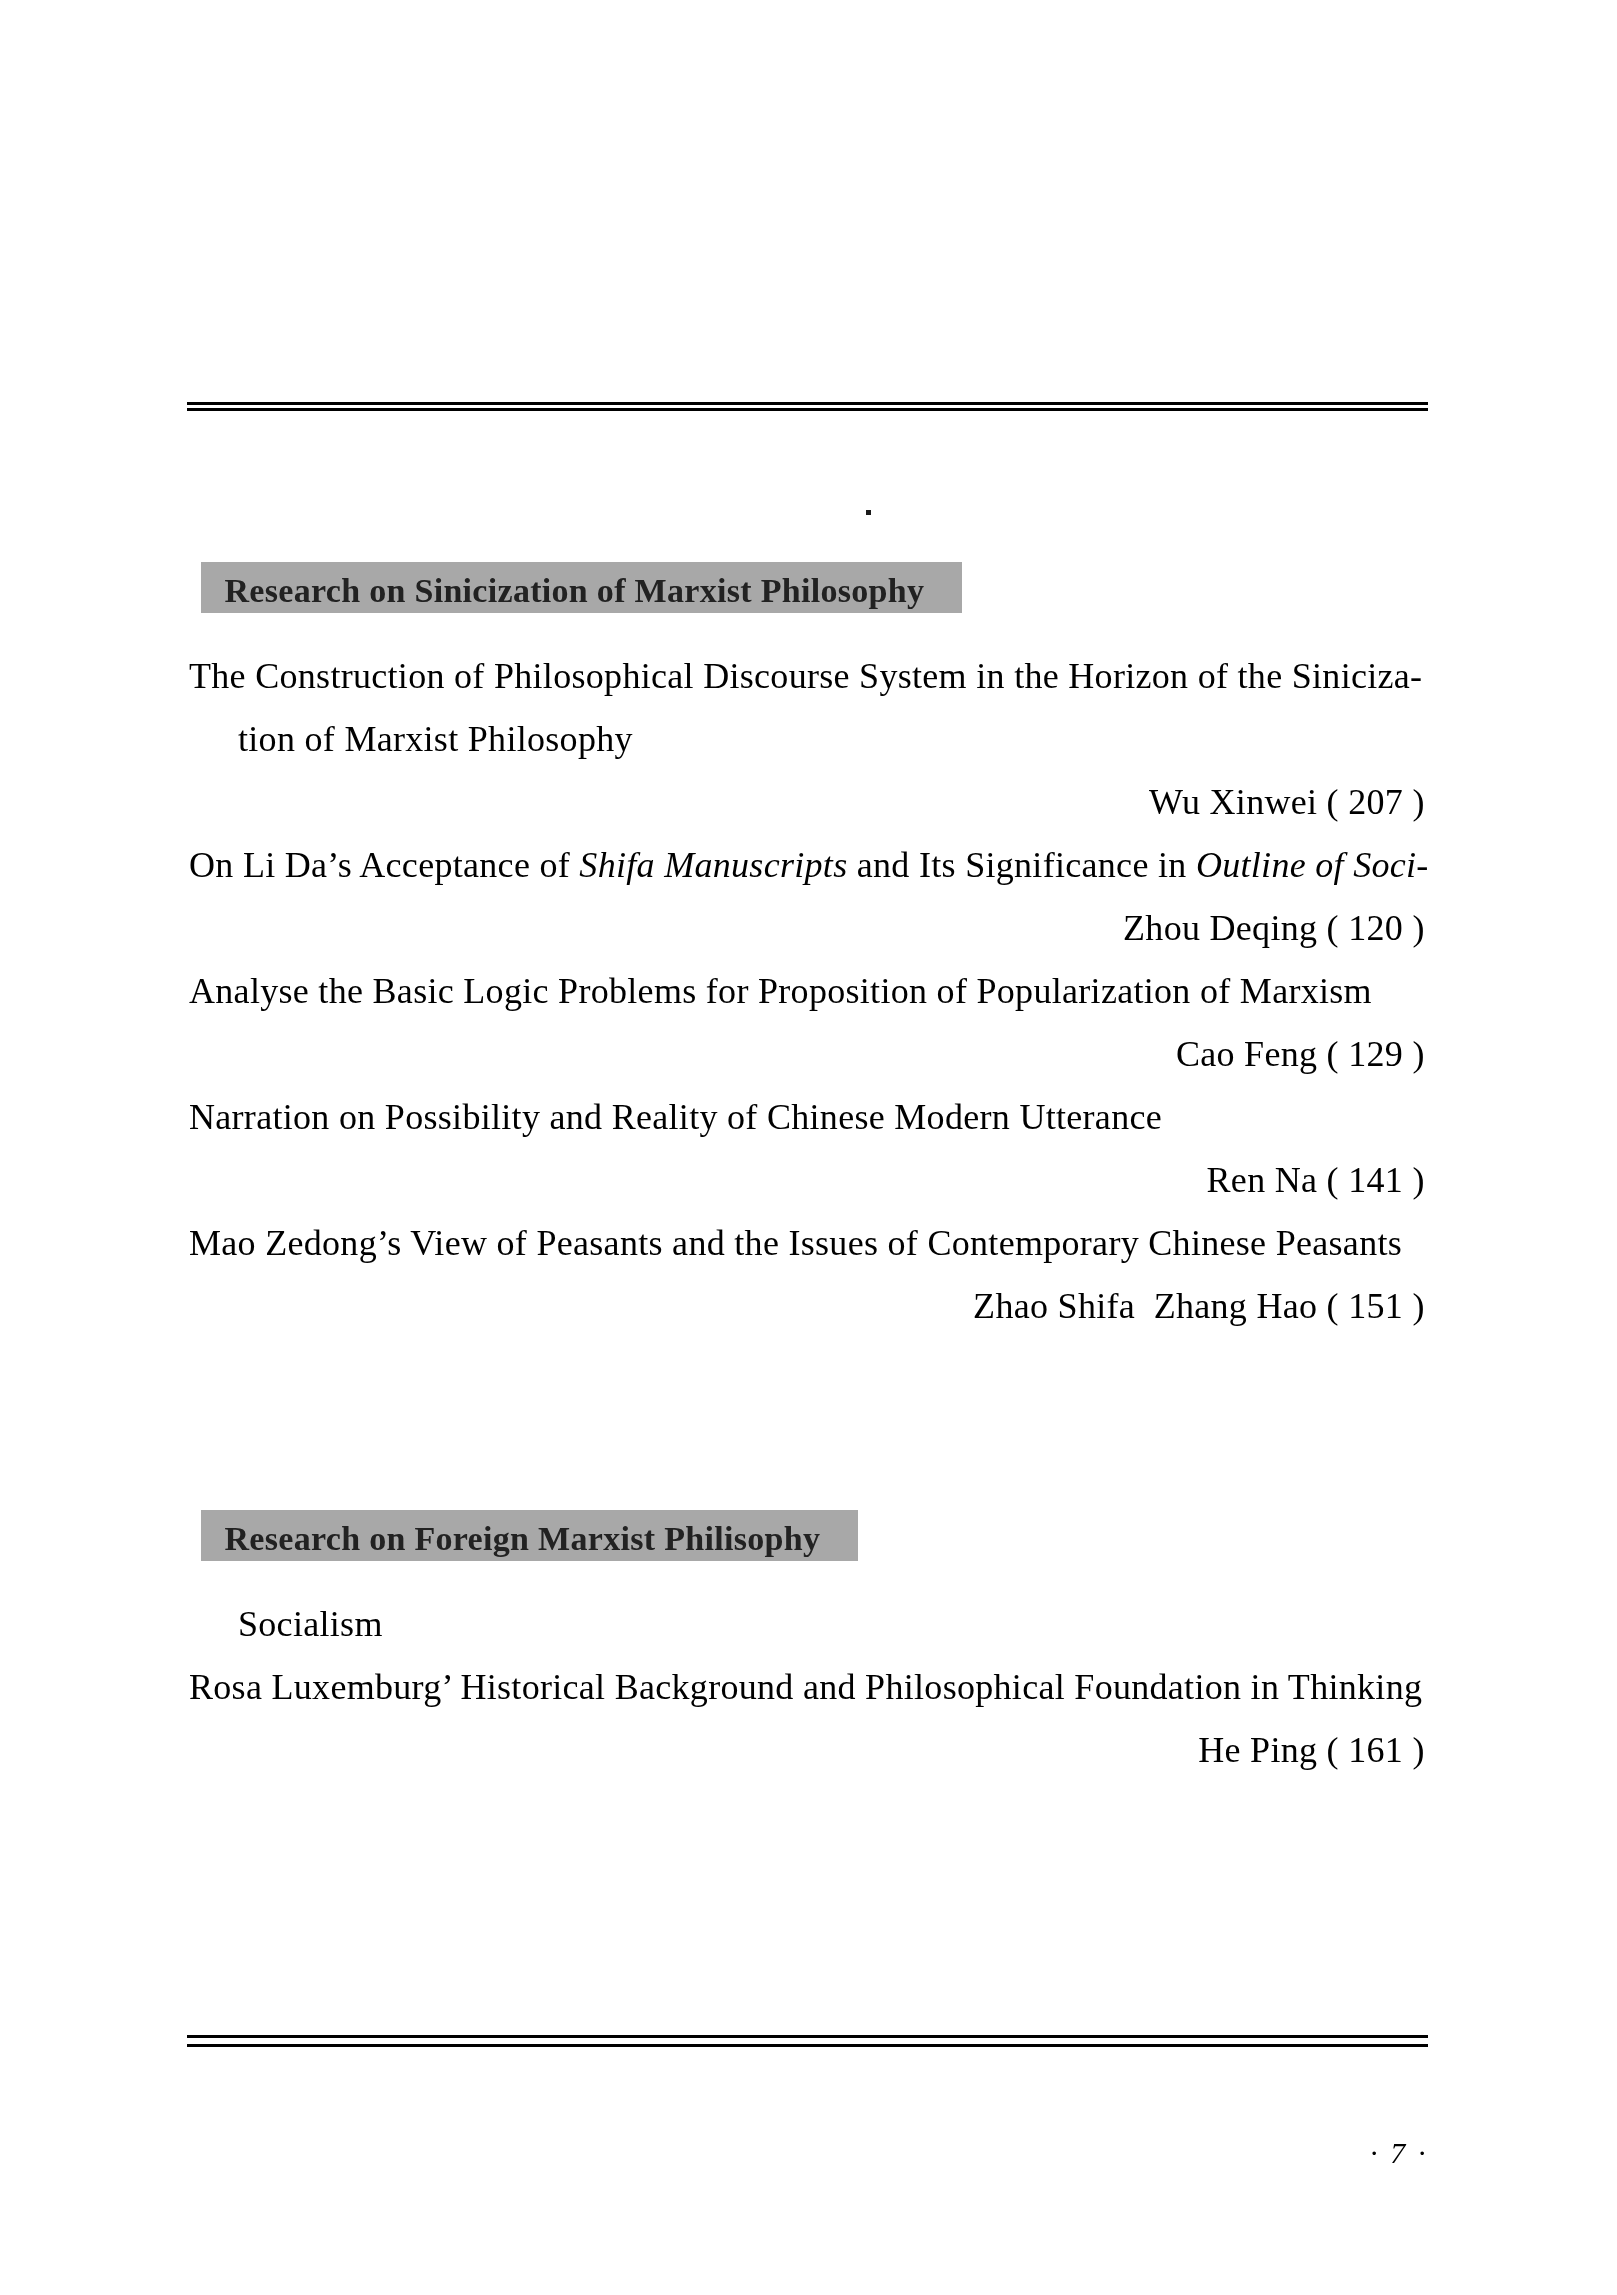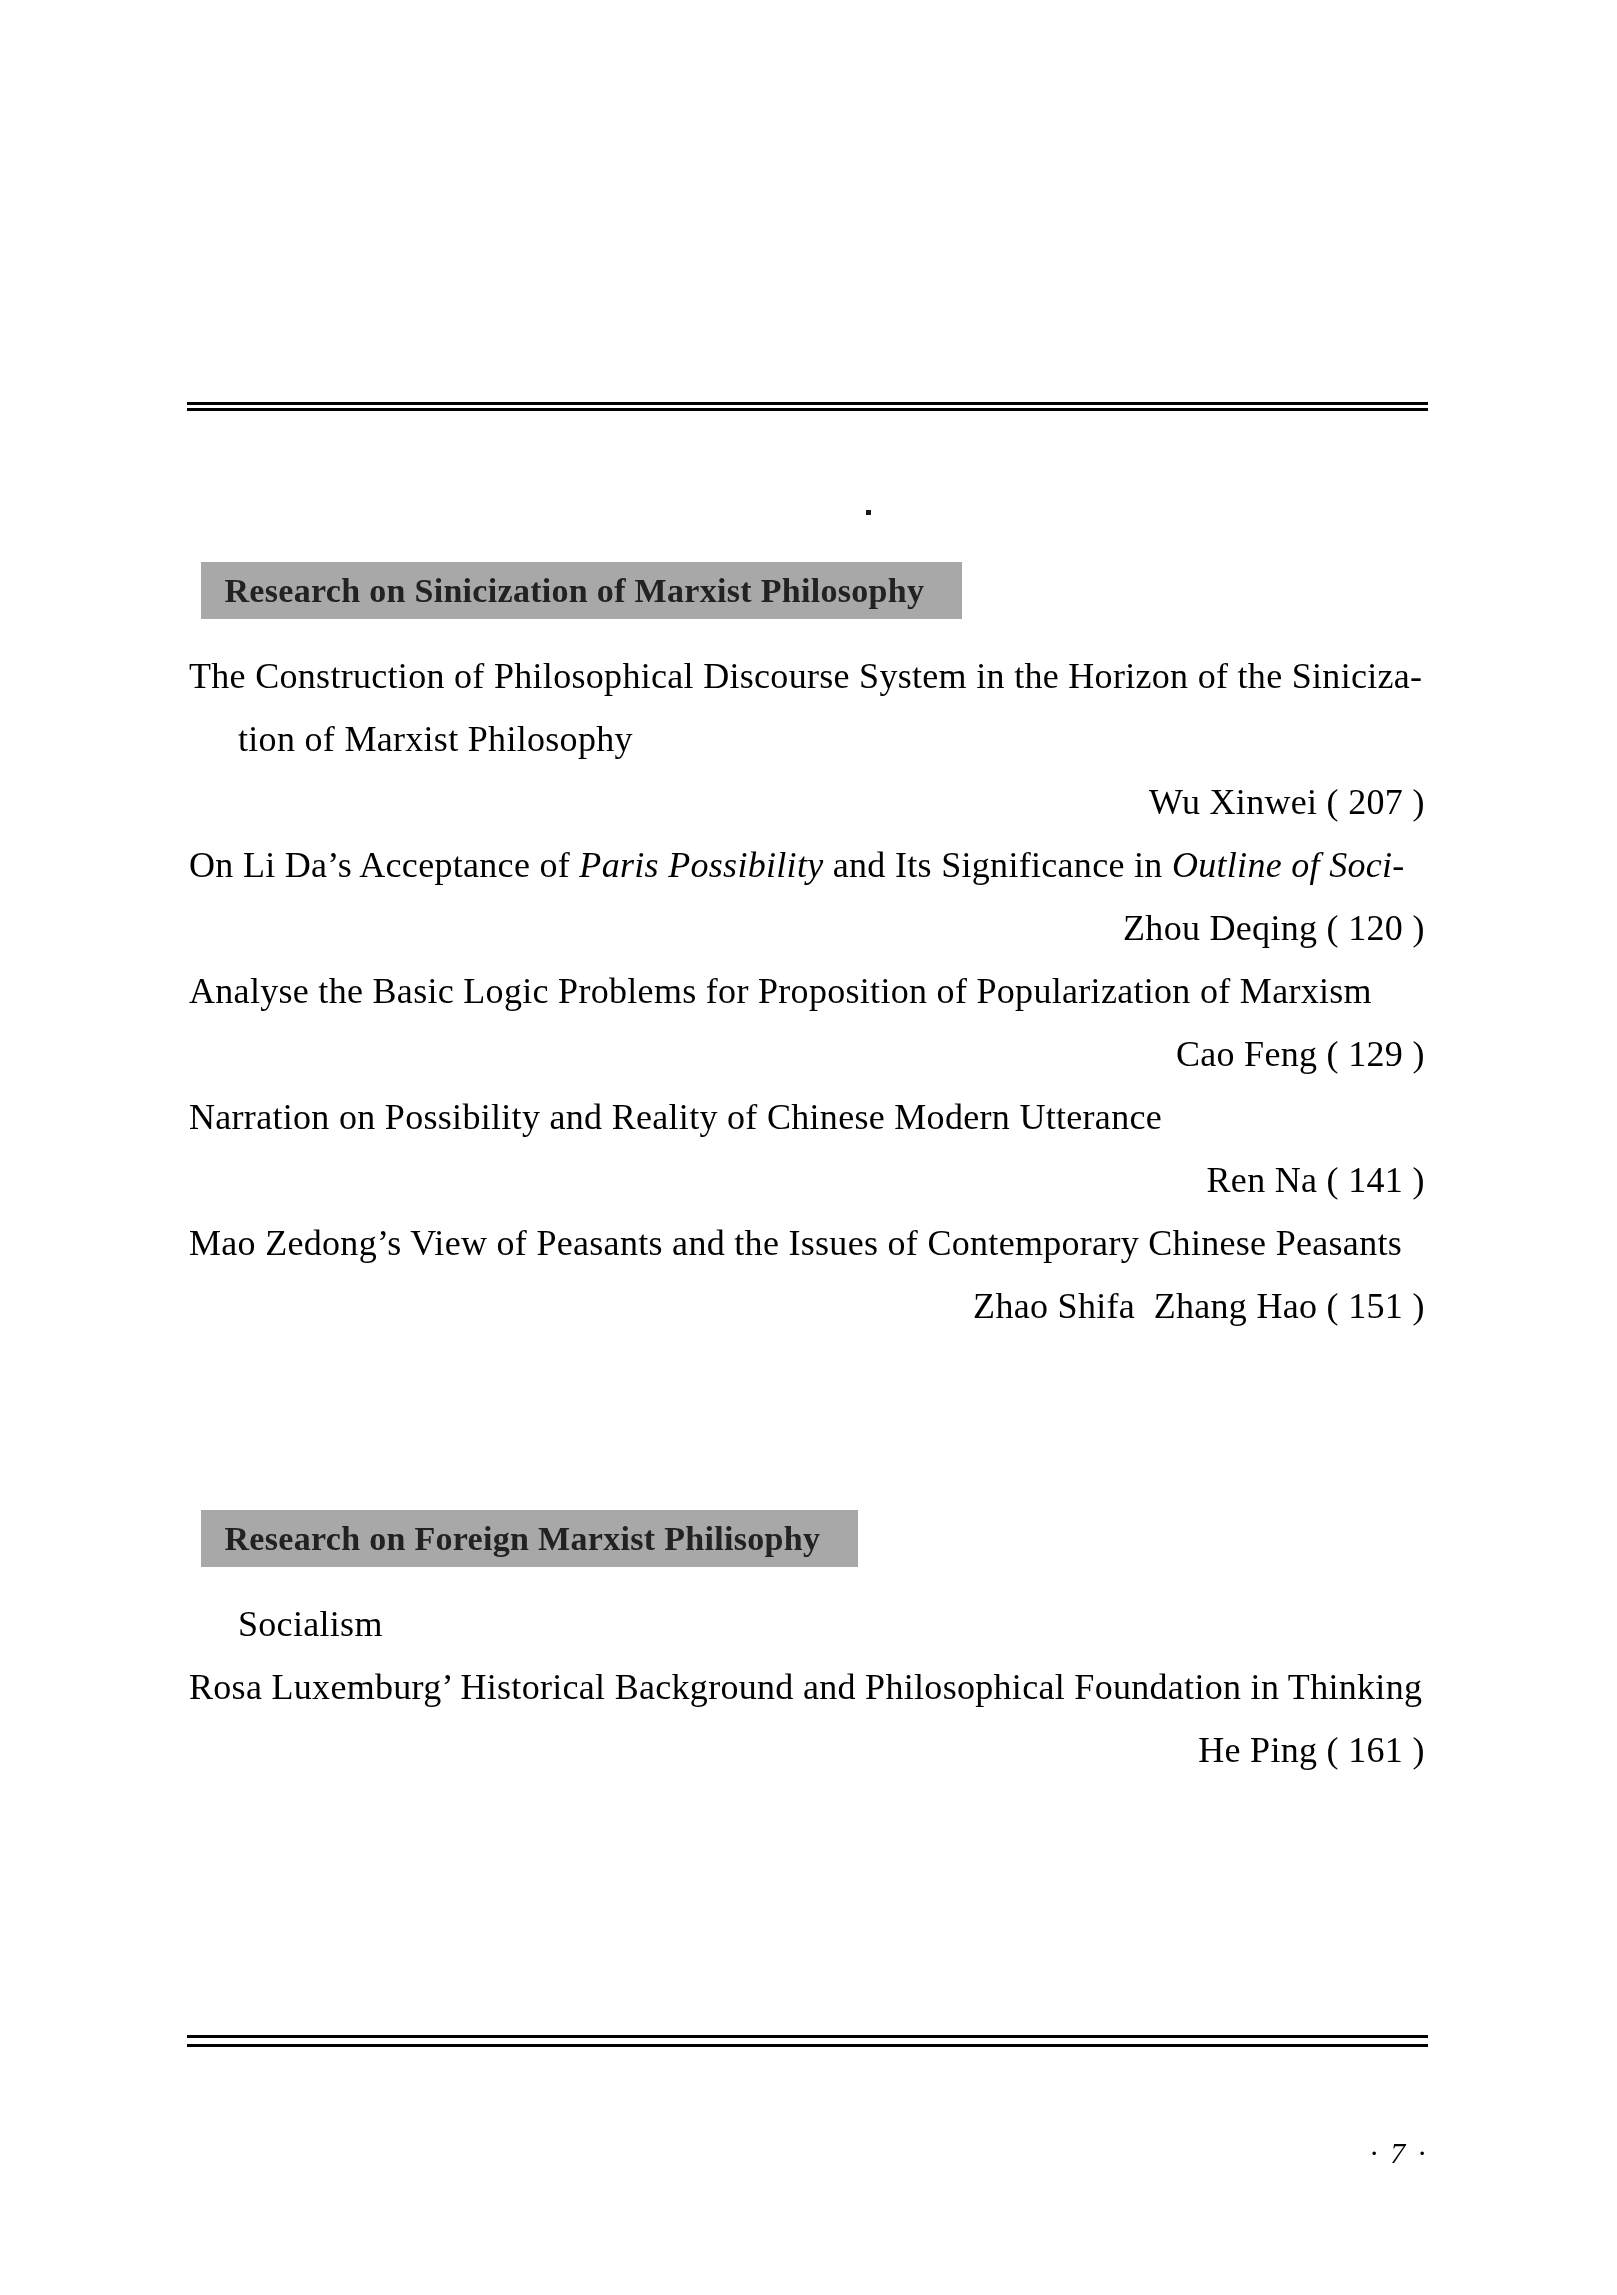"Research on Sinicization of Marxist" .section-header { height: 57px -> 51px }
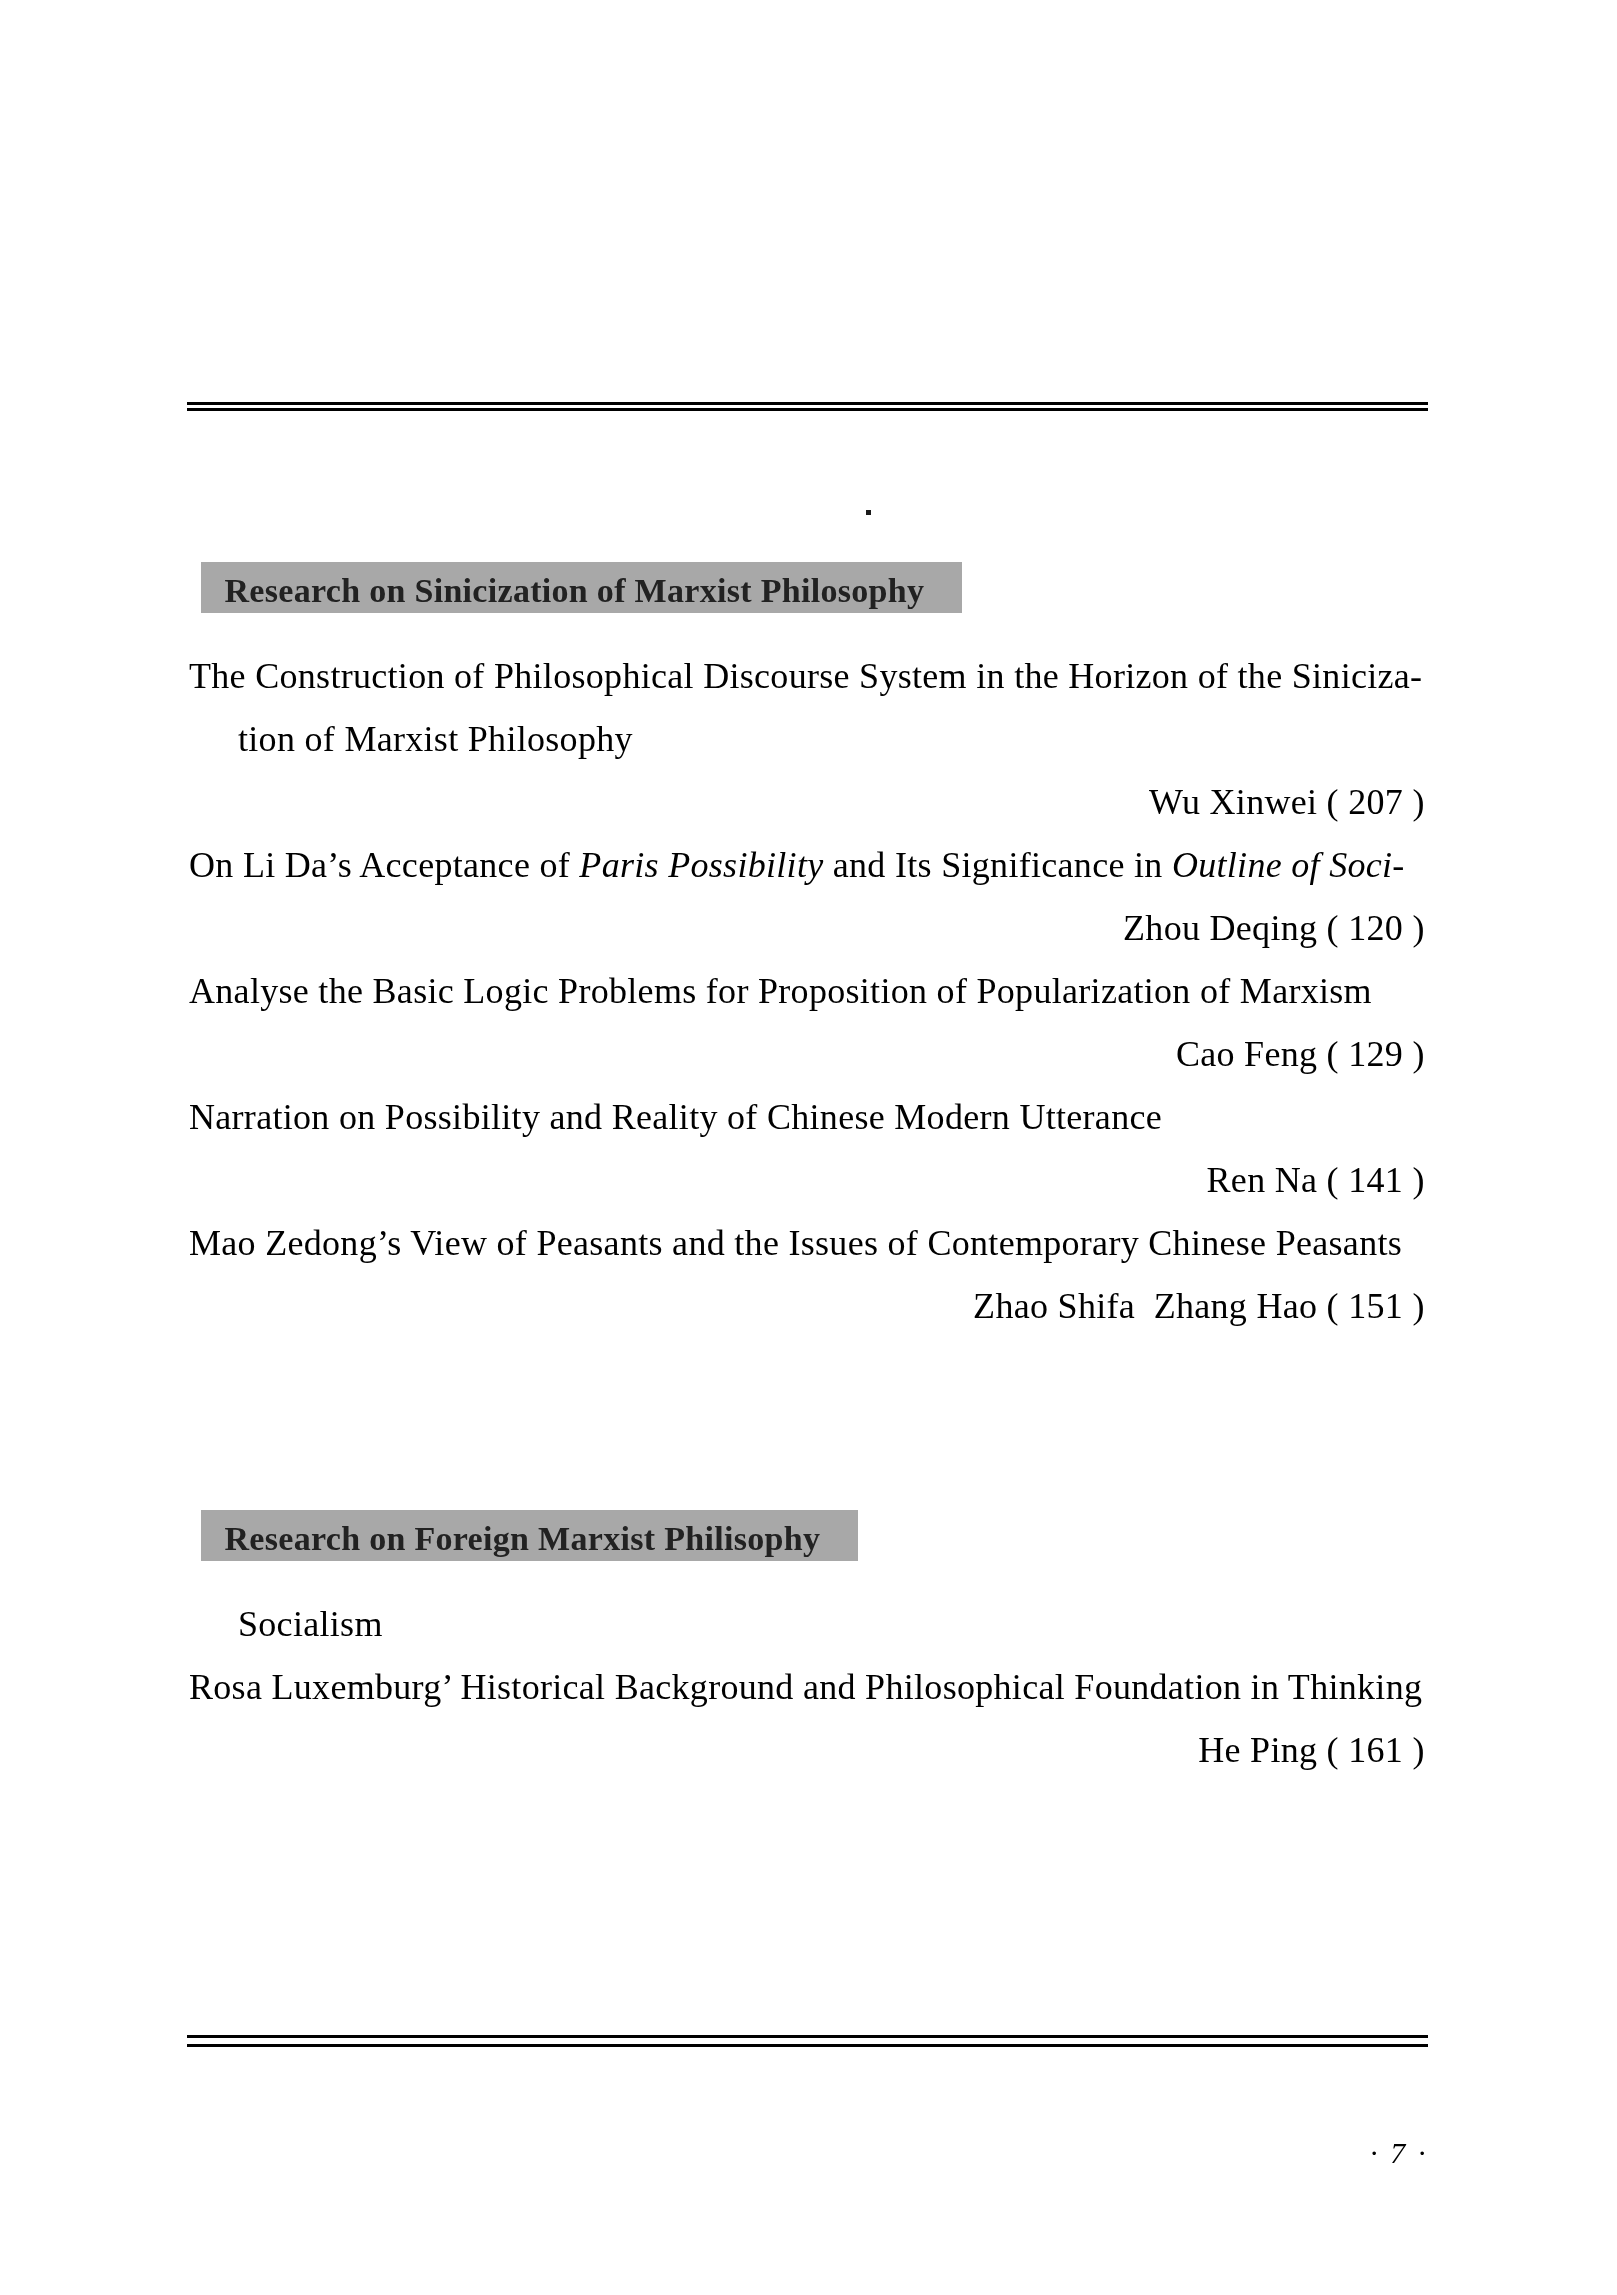"Paris Possibility" span.it { text: Paris Possibility -> Shifa Manuscripts }
